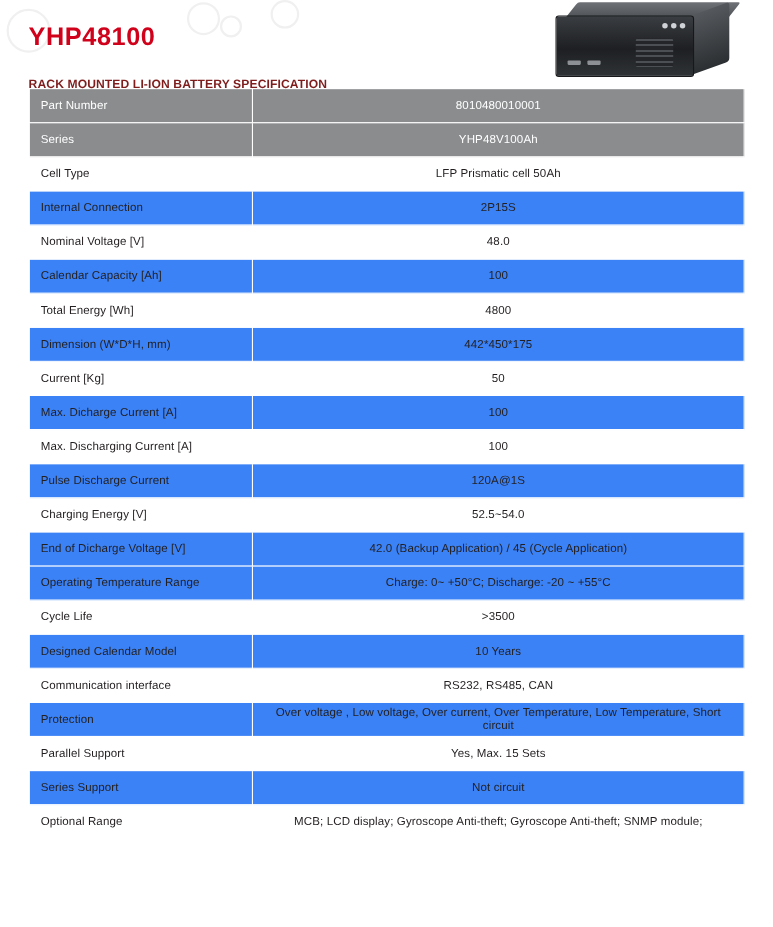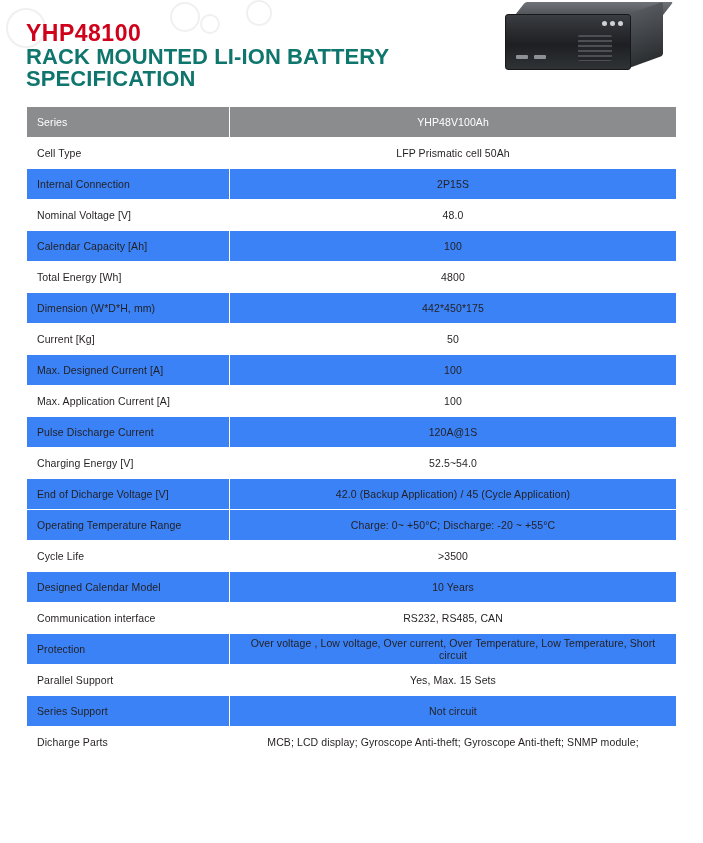"YHP48100" .header { height: 106px -> 80px }
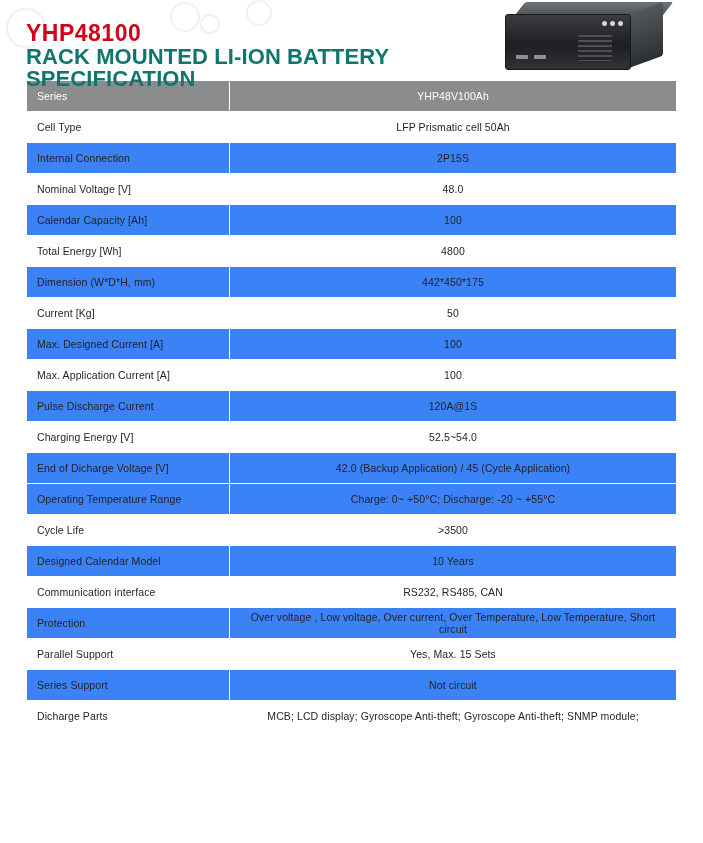"RACK MOUNTED LI-ION BATTERY" .spec-title { color: #0f766e -> #7f1d1d; font-size: 22px -> 11px; margin: 0 0 0 0 -> 20px 0 0 0 }
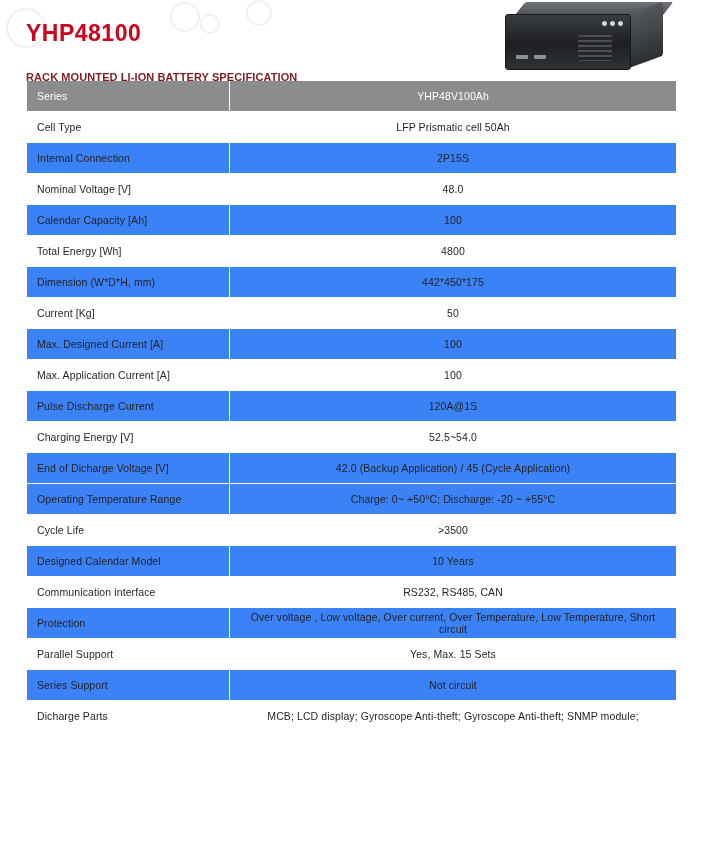"Part Number" tr.dark { html: none -> <tr> <td>Part Number</td> <td>8010480010001</td> </tr> }
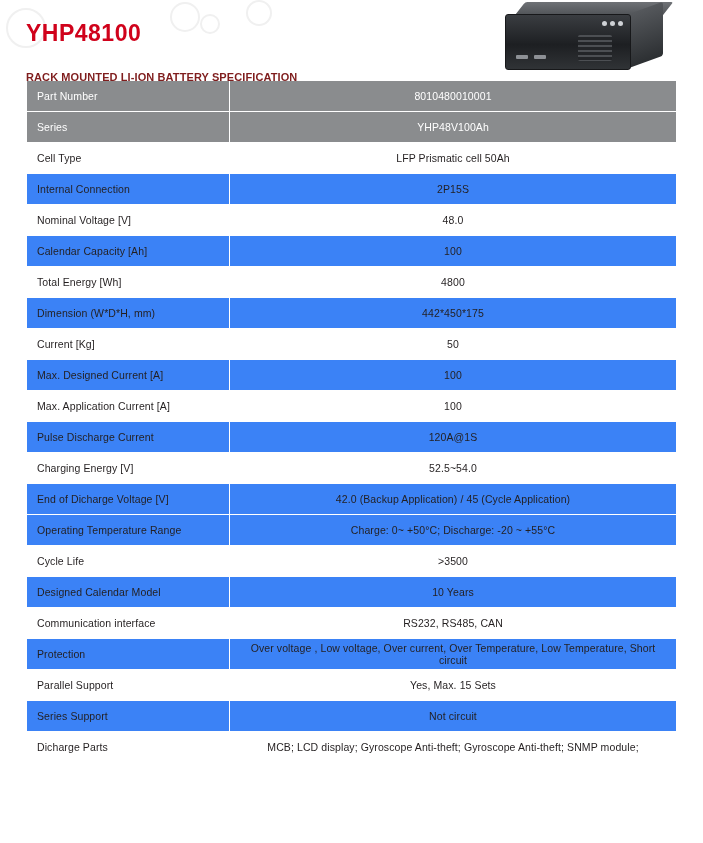"Max. Designed Current [A]" td.label { text: Designed -> Dicharge }
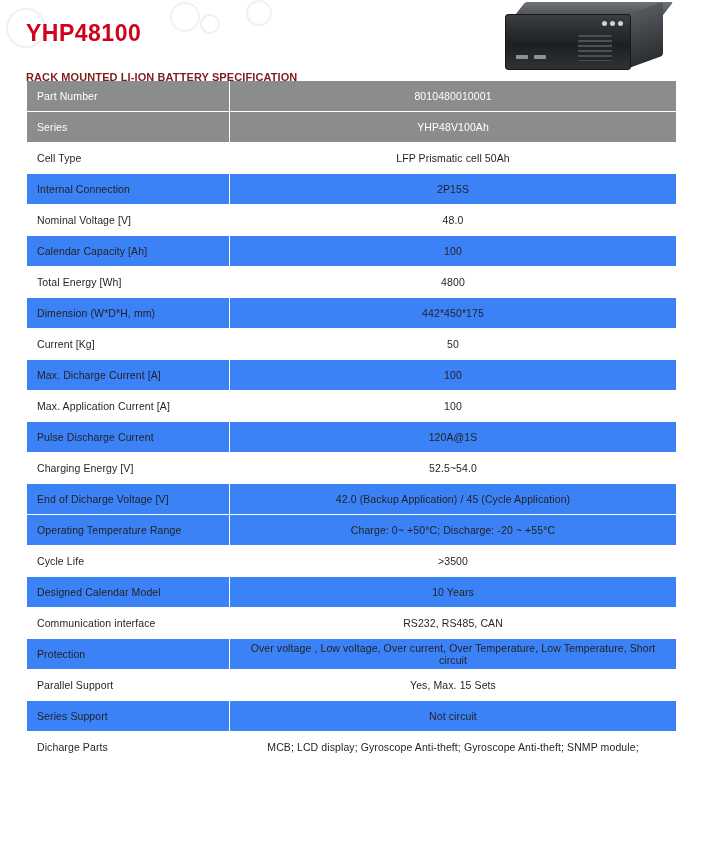"Max. Application Current [A]" td.label { text: Application -> Discharging }
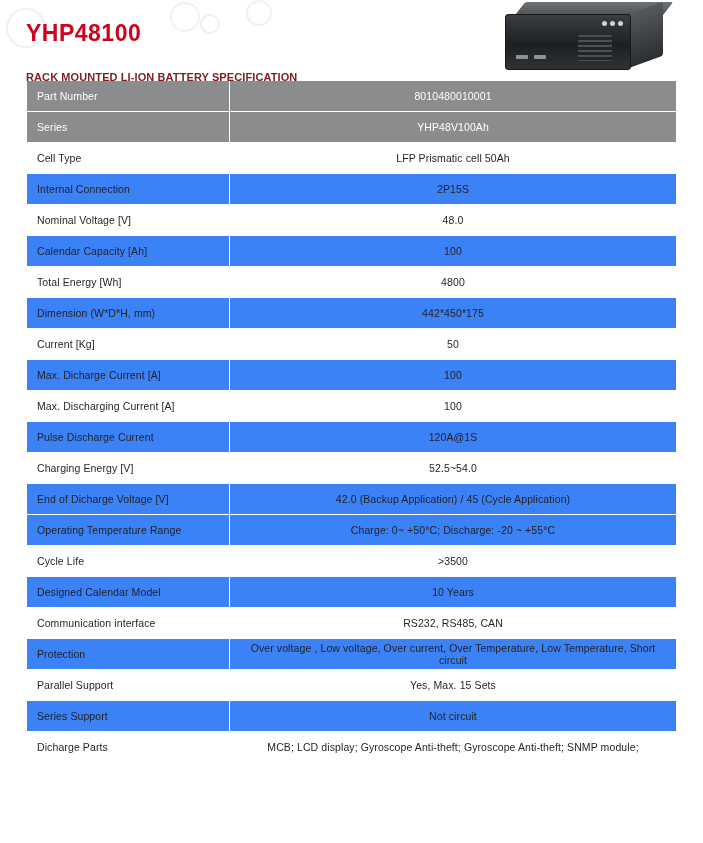"Dicharge Parts" td.label { text: Dicharge Parts -> Optional Range }
